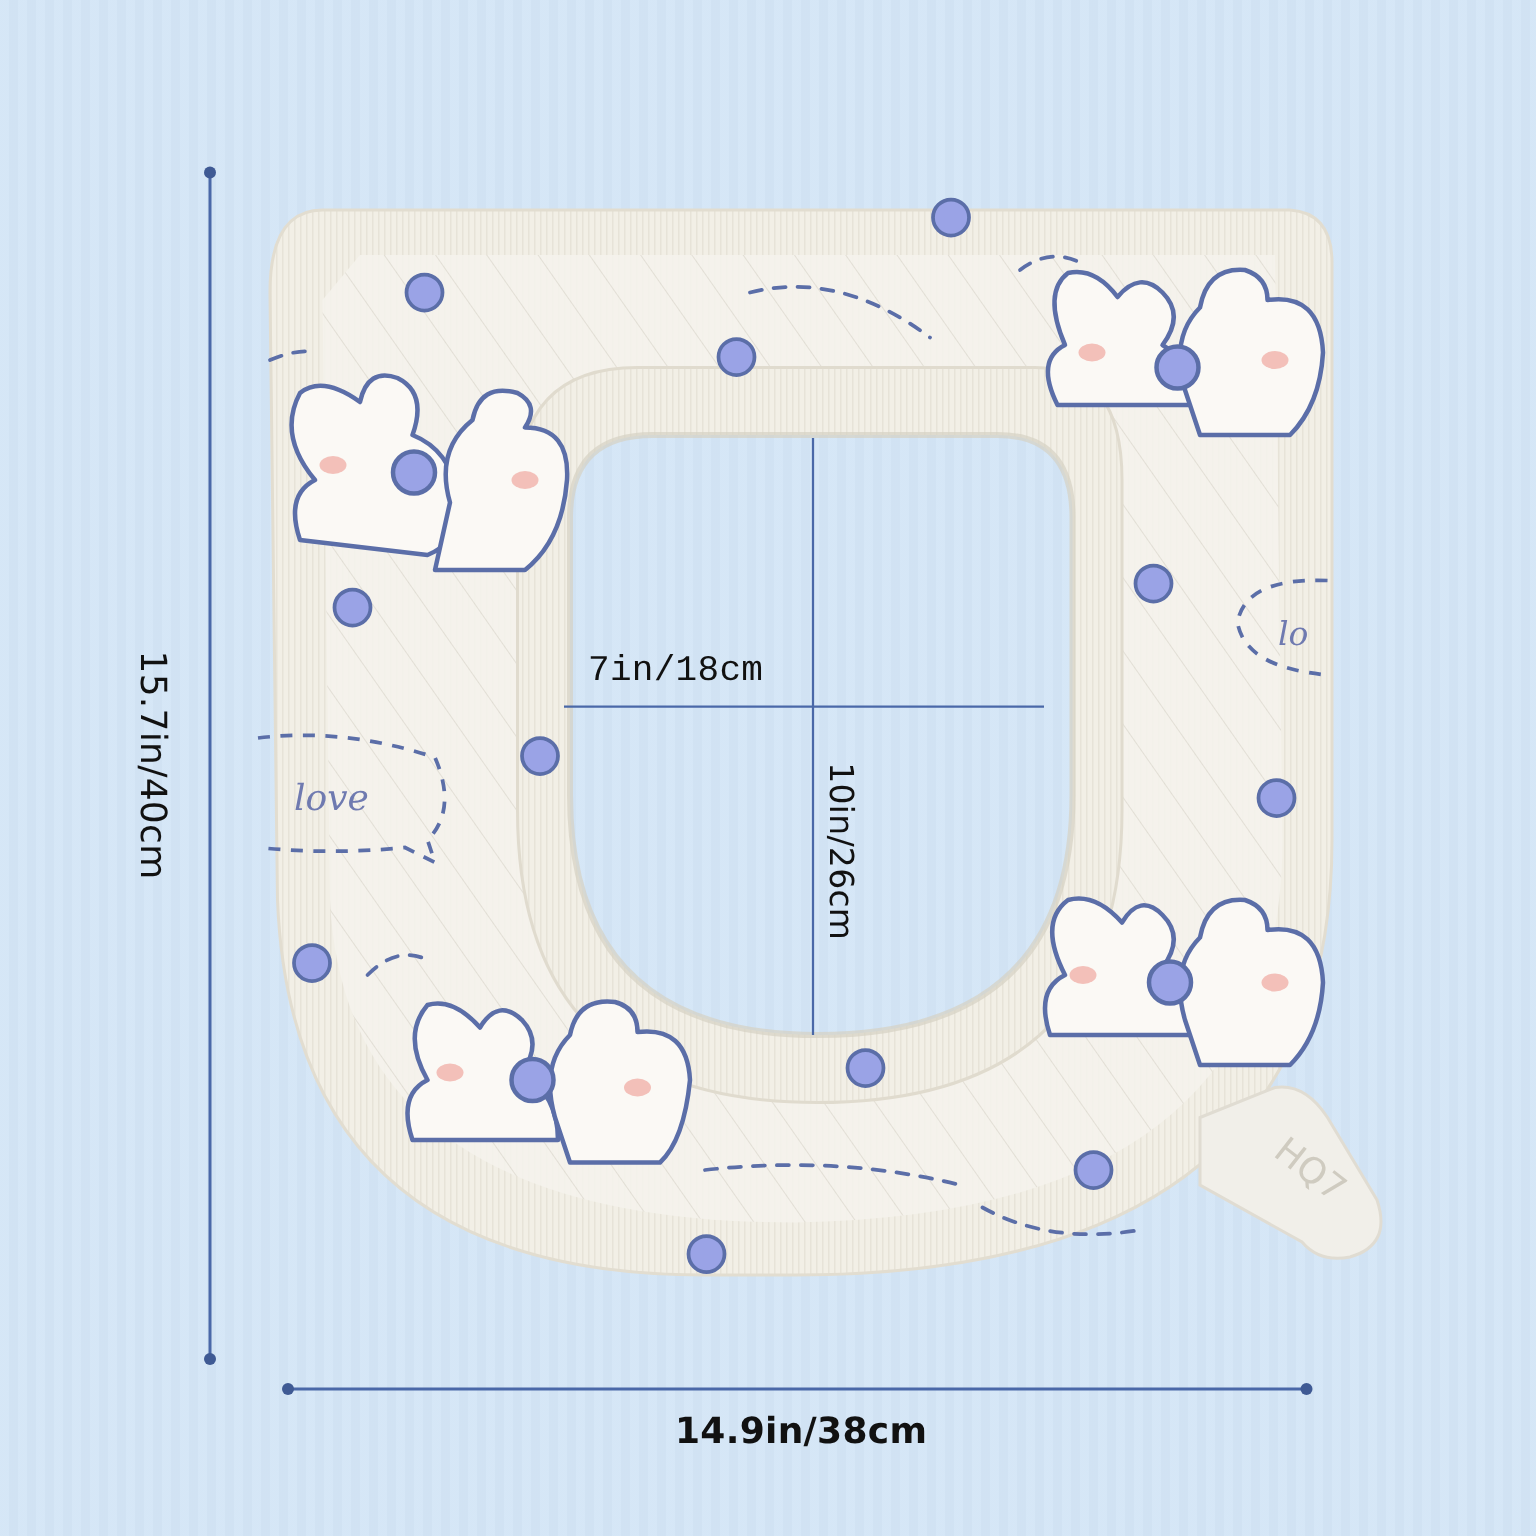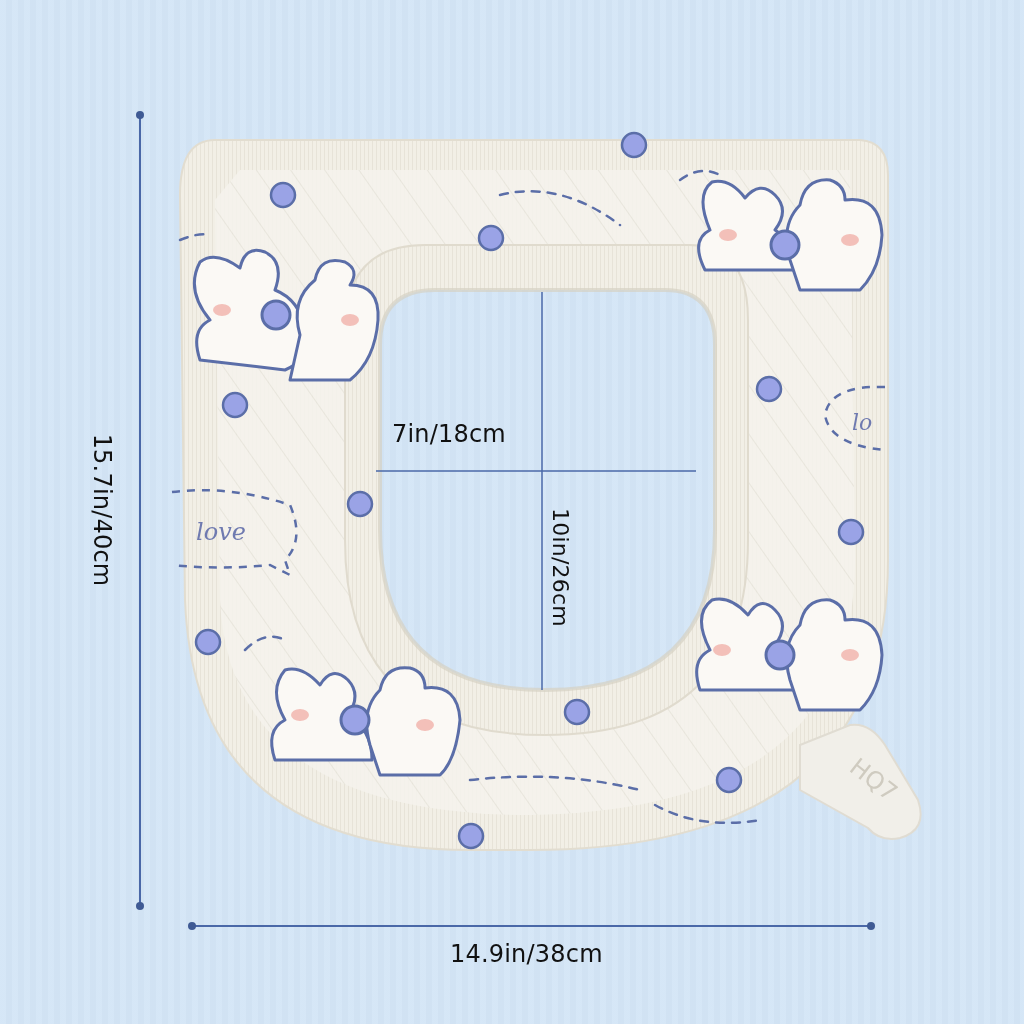"7in/18cm" div.label { font-family: none -> Liberation Mono, monospace; top: 420px -> 434px }
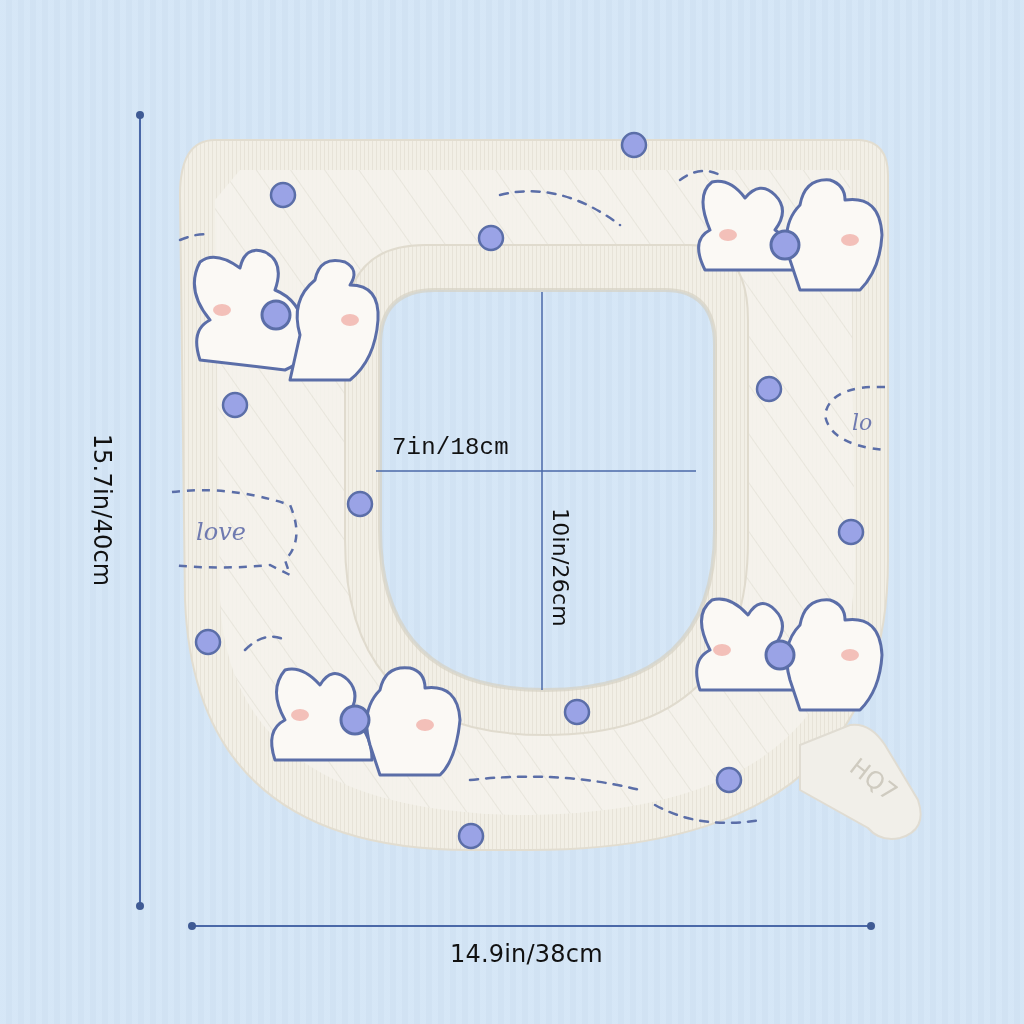"14.9in/38cm" div.label { font-weight: none -> bold }
